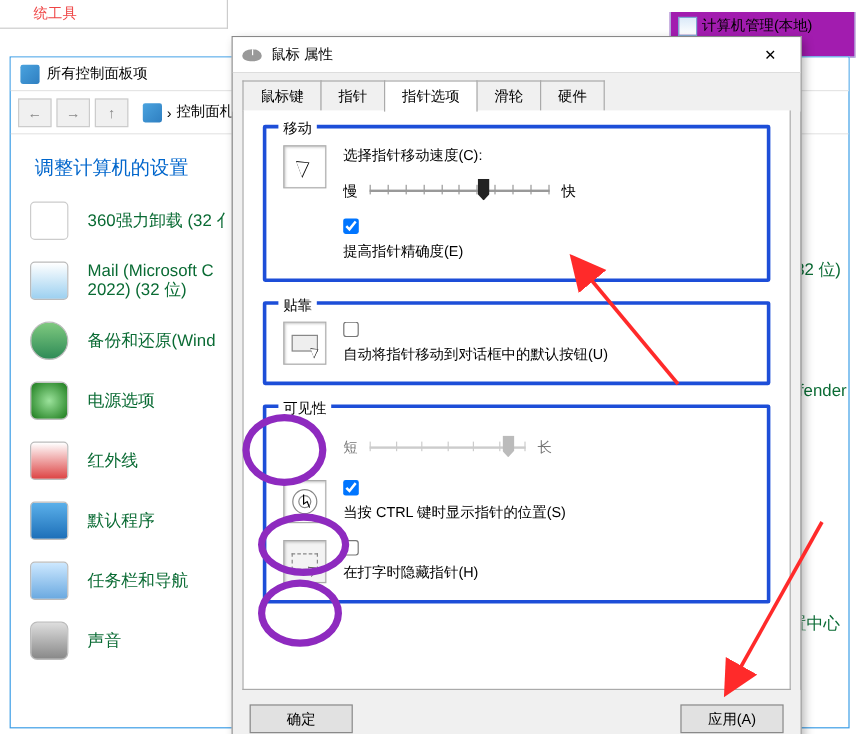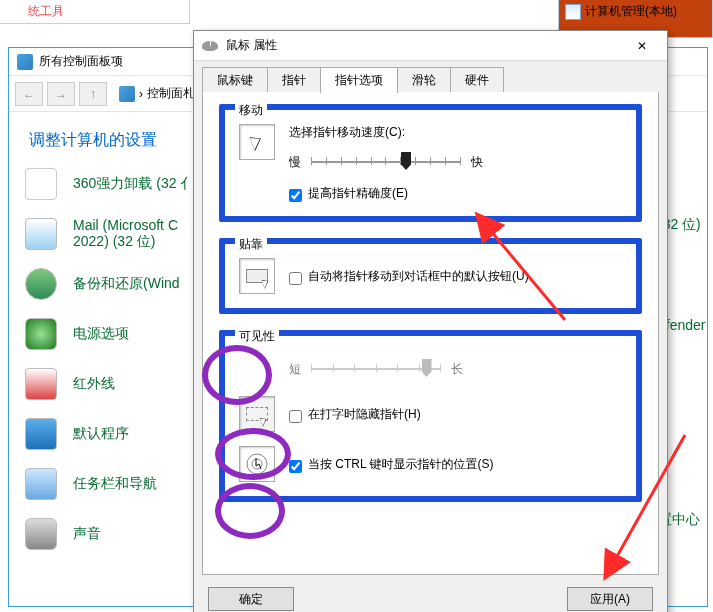"计算机管理(本地)" .top-frag-right { background: #c2410c -> #a21caf; top: 0 -> 10px }
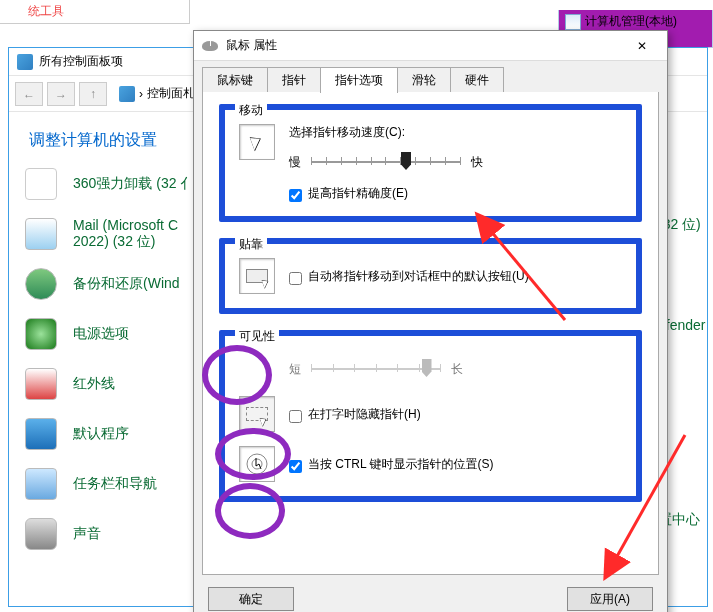"移动" .group { border: 6px solid #1d4ed8 -> 3px solid #1d4ed8 }
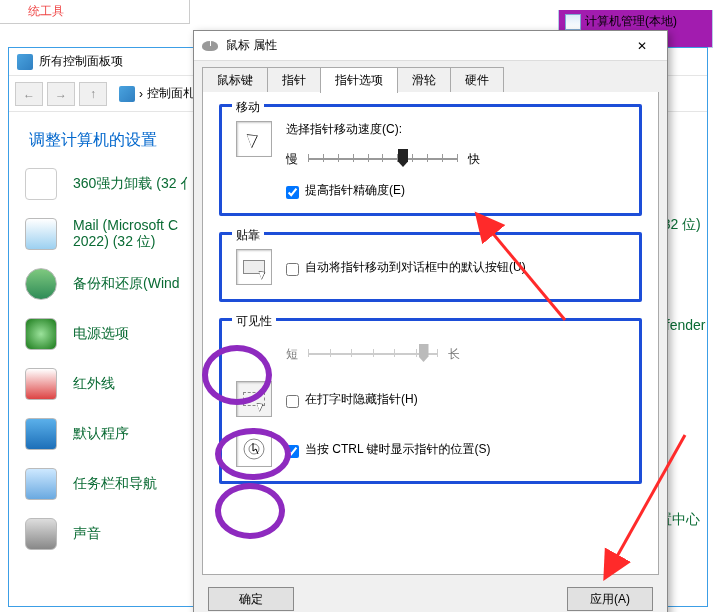"提高指针精确度(E)" .checkbox-row { align-items: flex-end -> flex-start; flex-direction: none -> column }
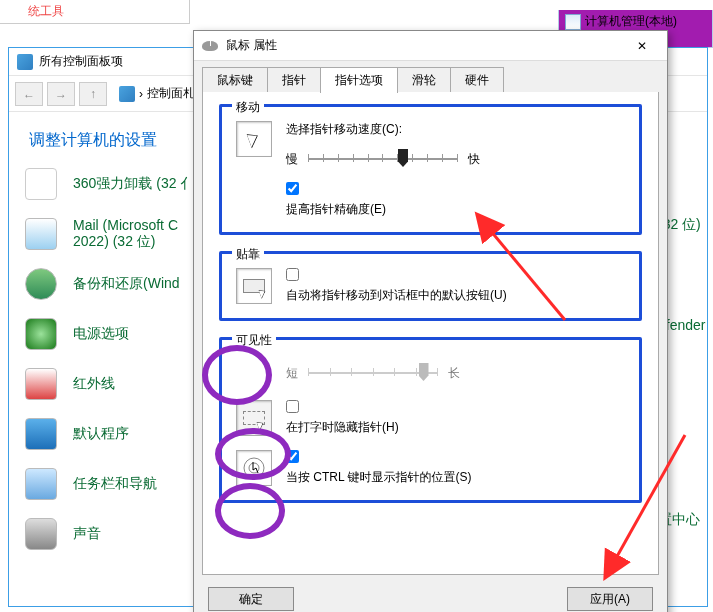"在打字时隐藏指针(H)" div.option-row { order: before "当按 CTRL 键时显示指针的位置(S)" -> after "当按 CTRL 键时显示指针的位置(S)" }
